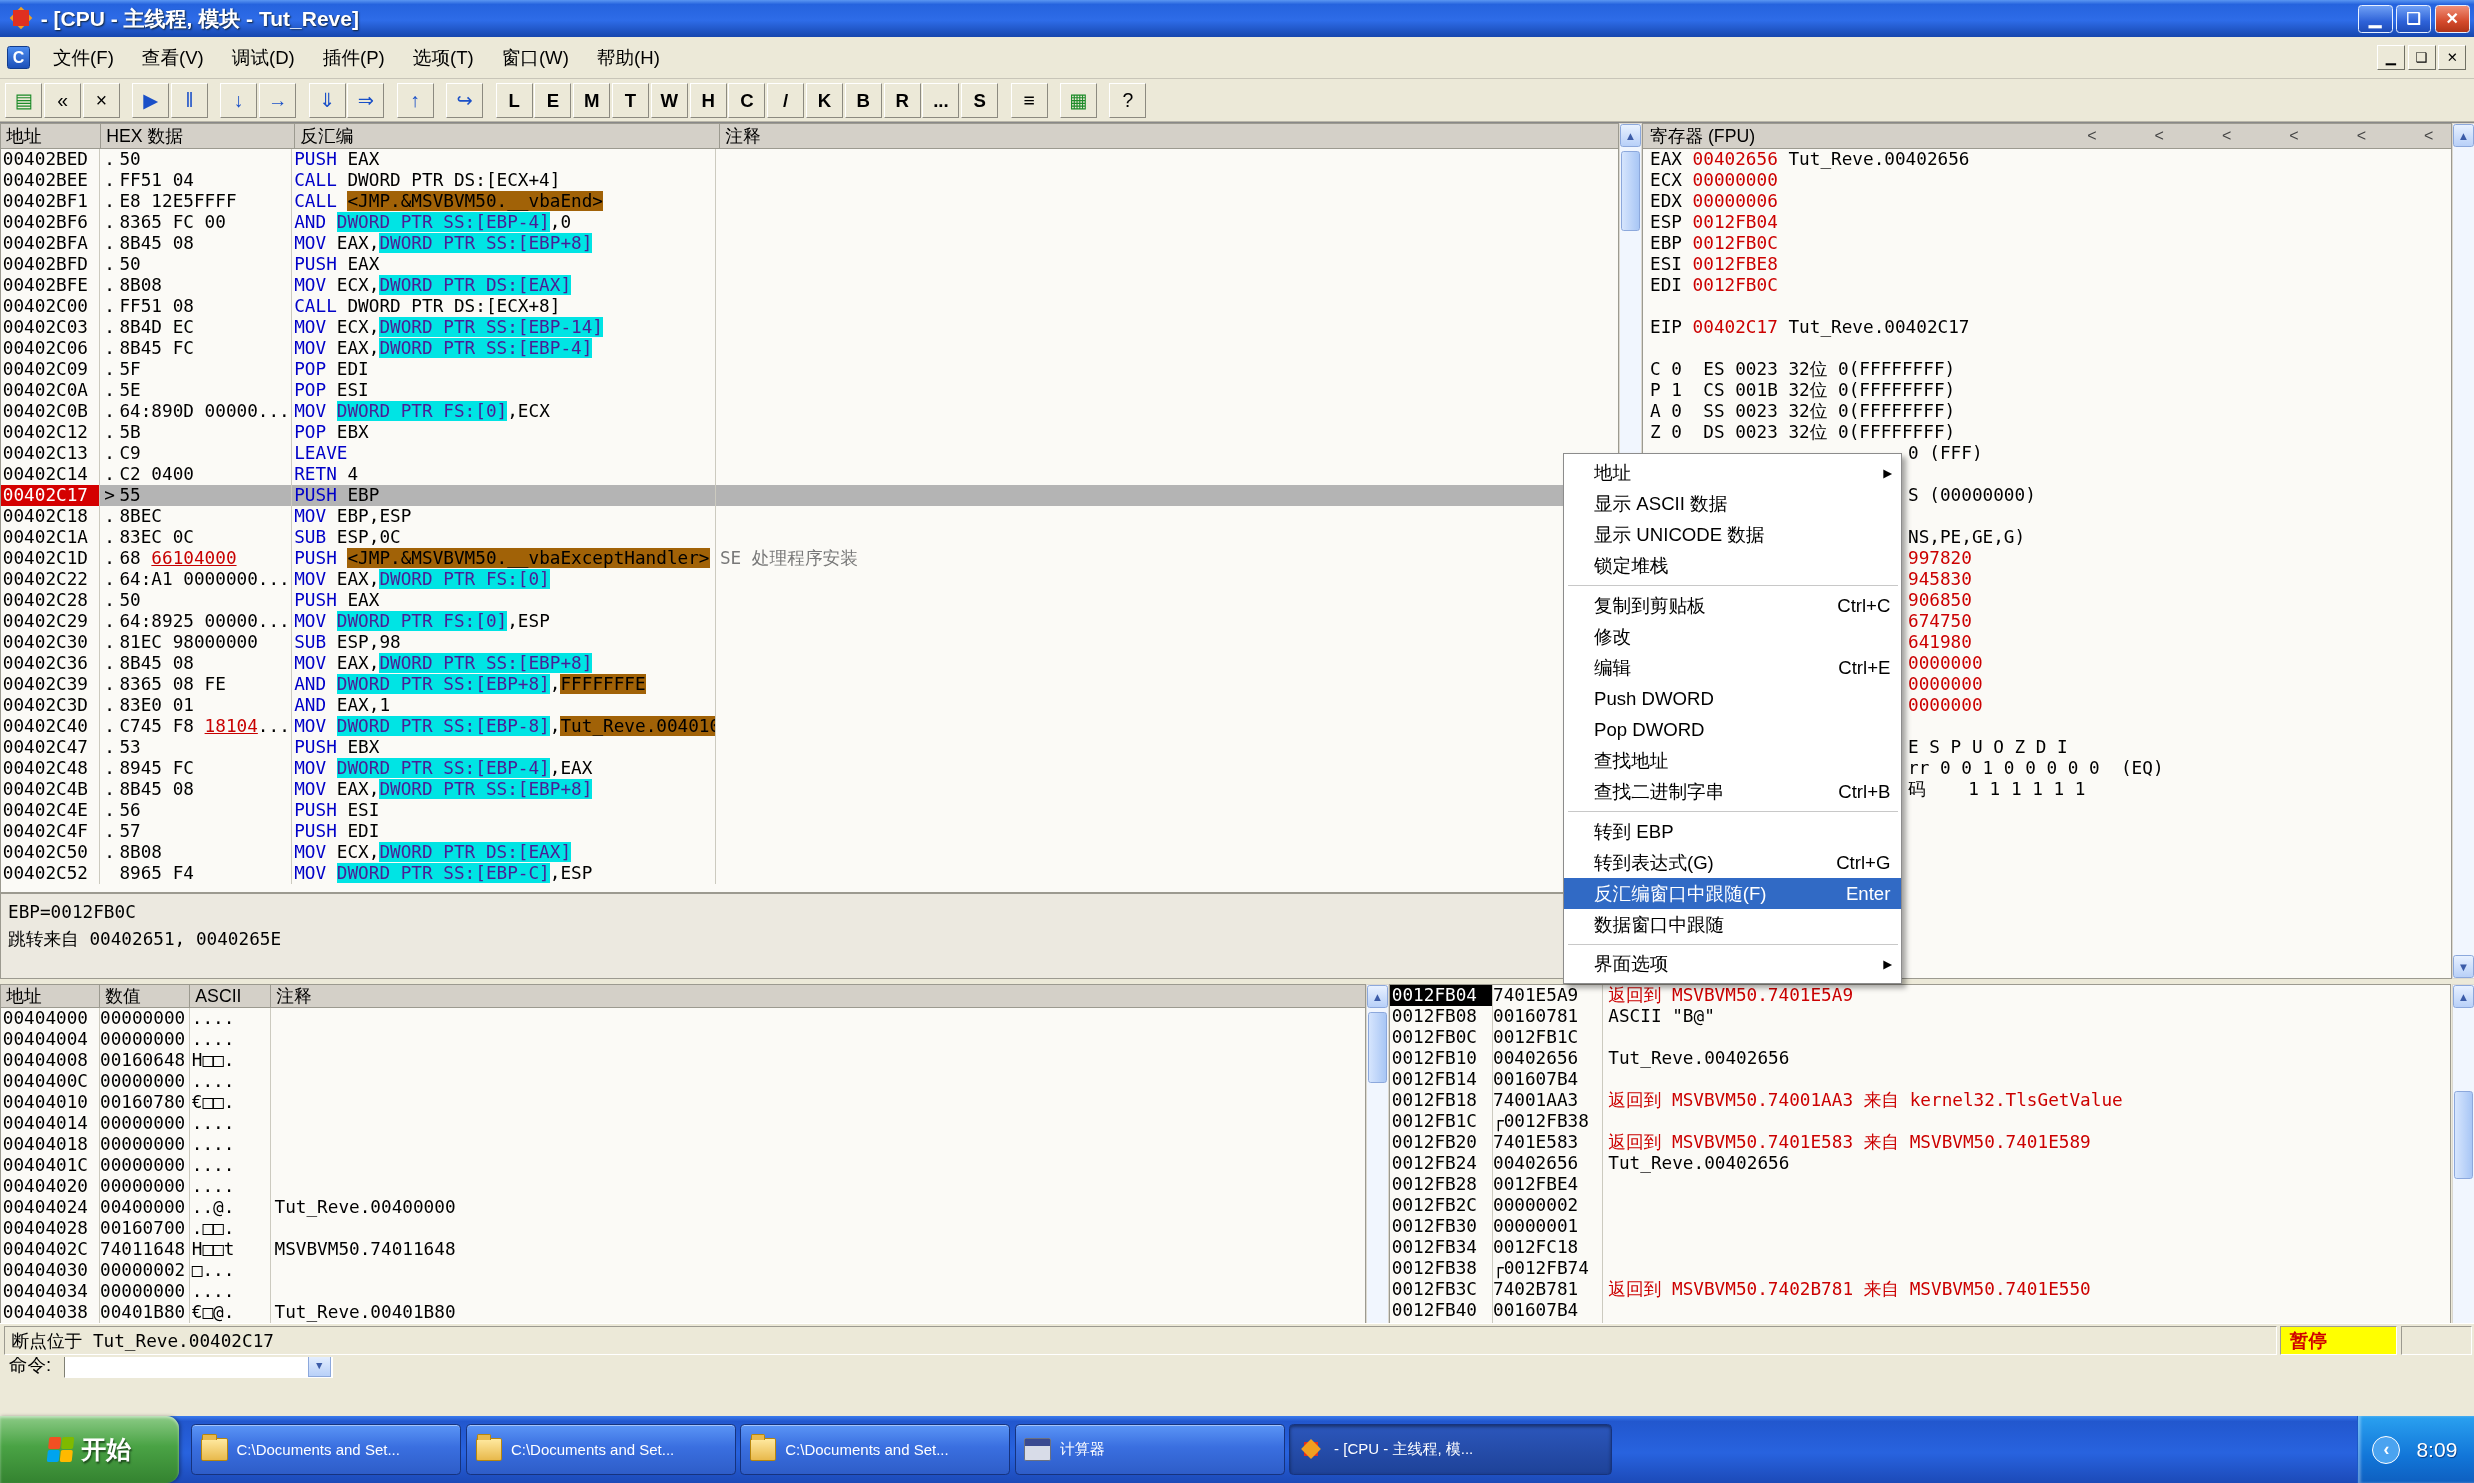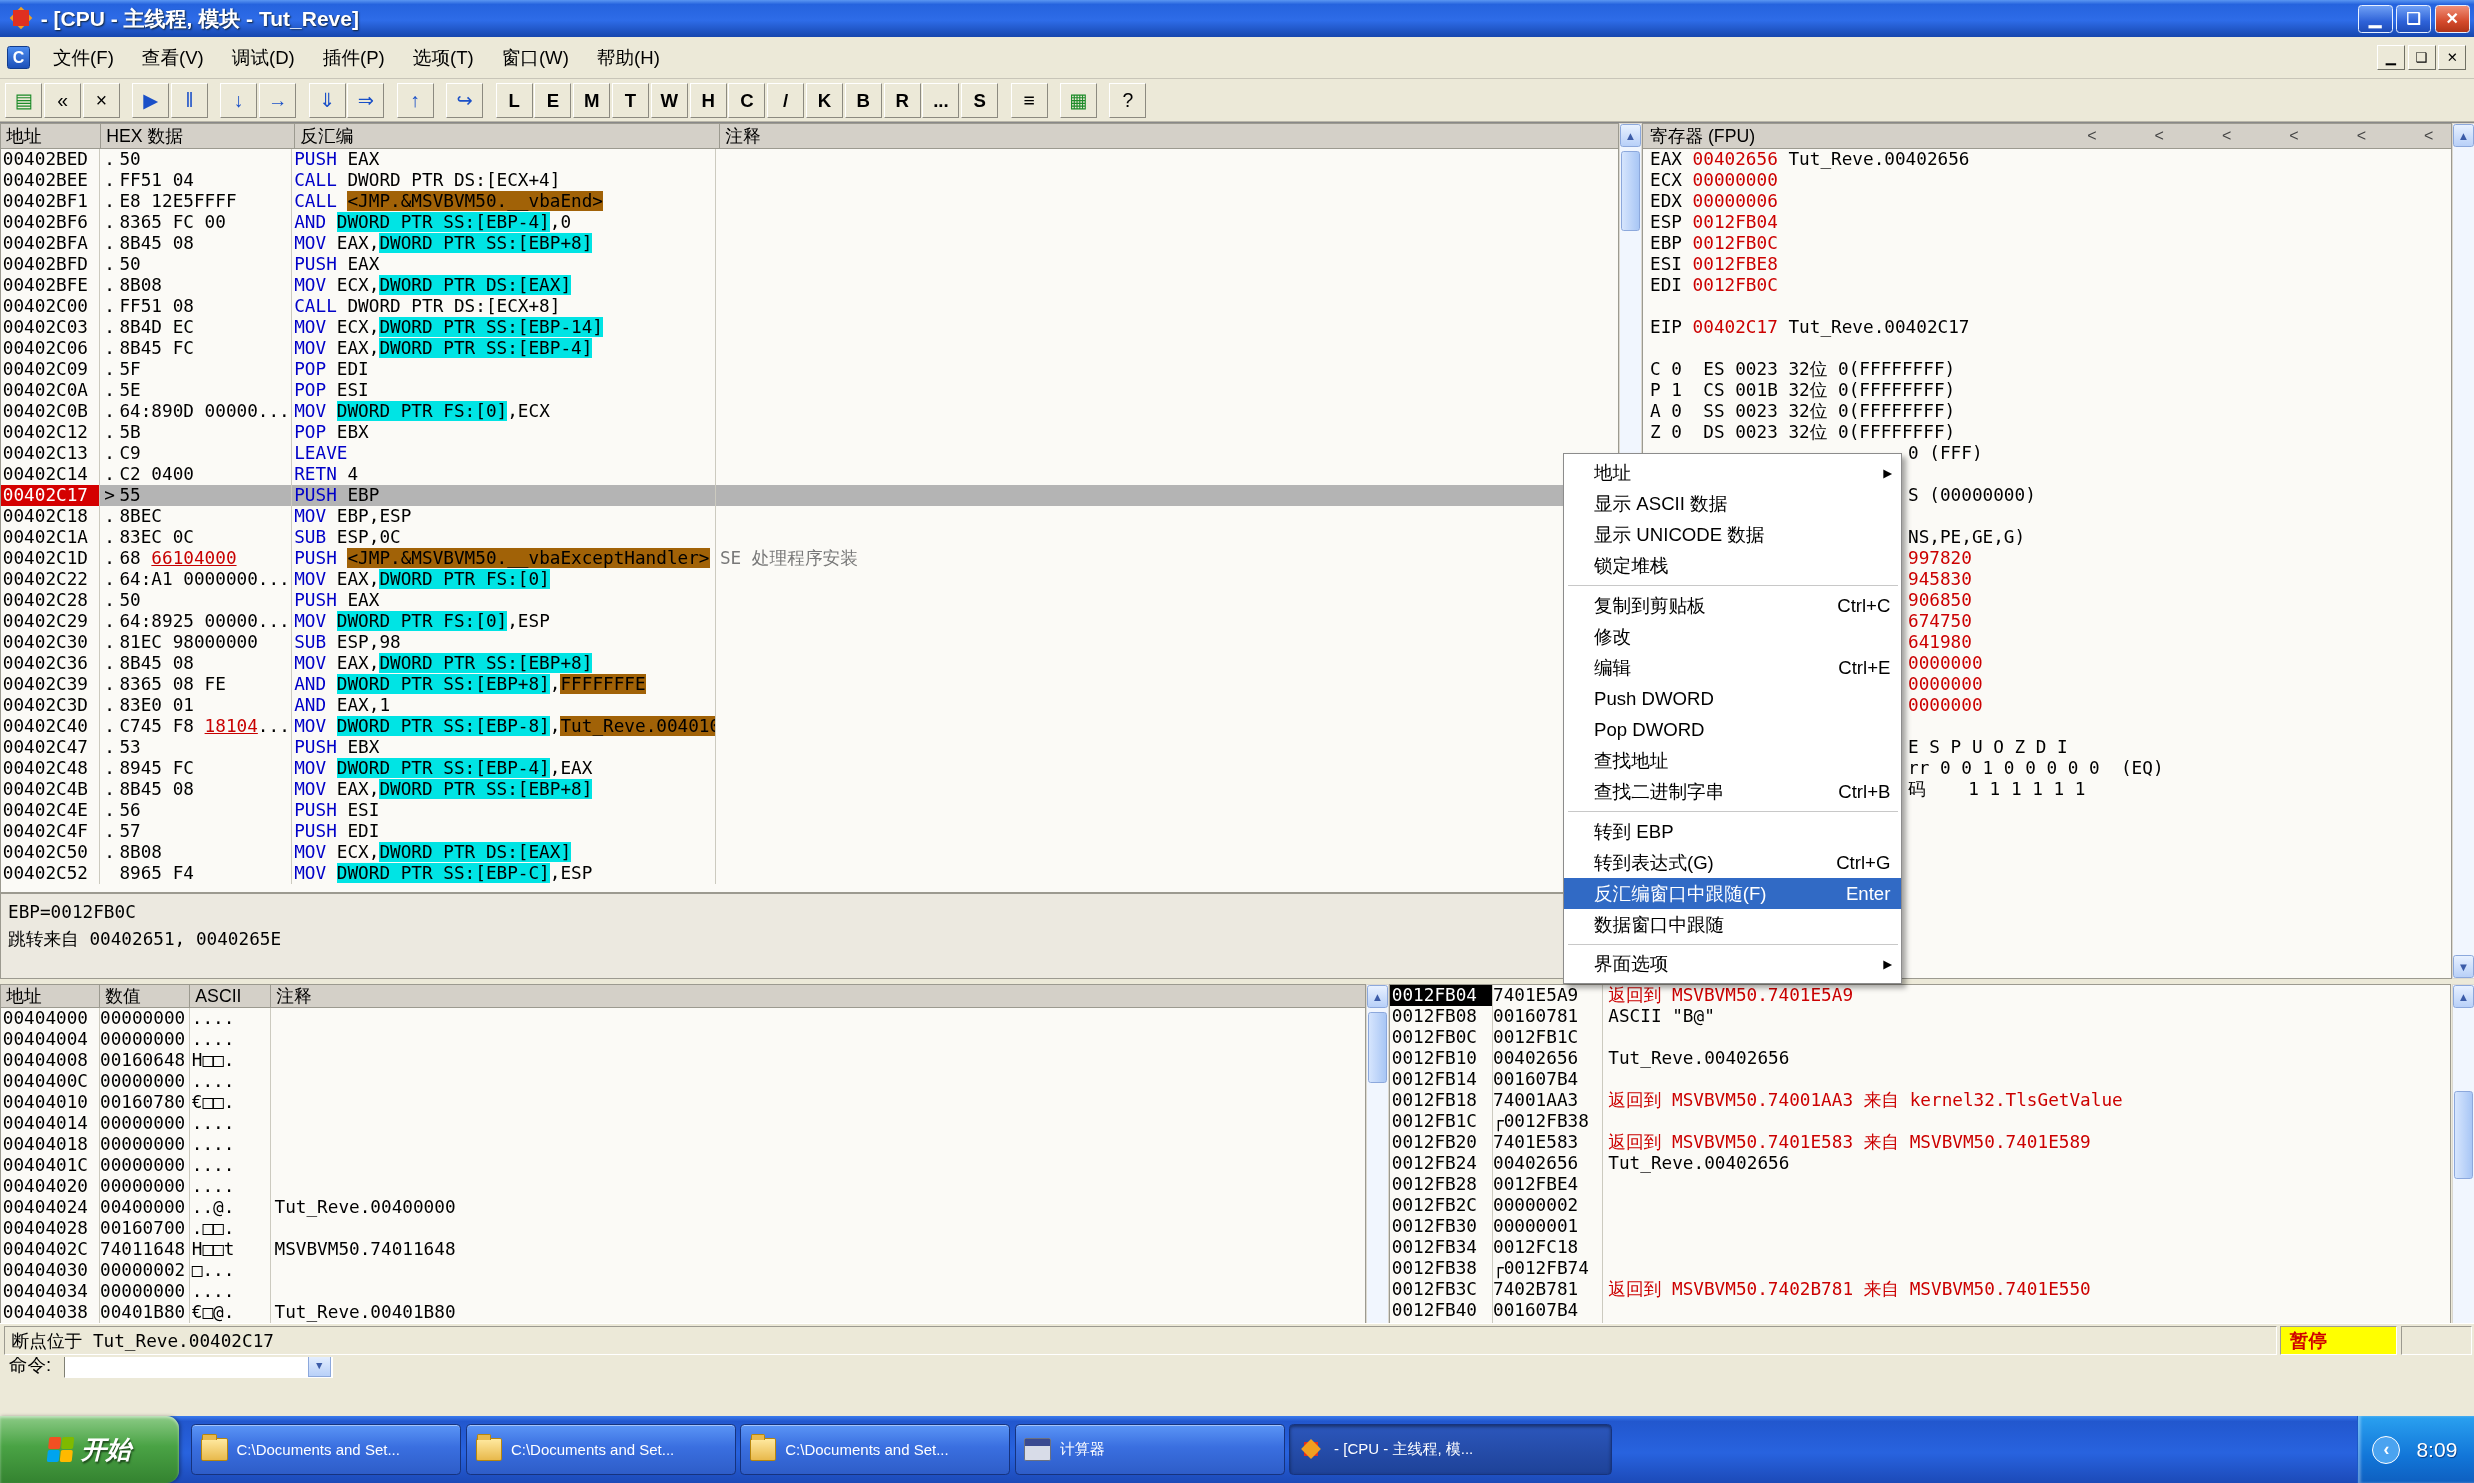"DWORD PTR SS:[EBP-4]" .memop { color: #000000 -> #4c1d95 }
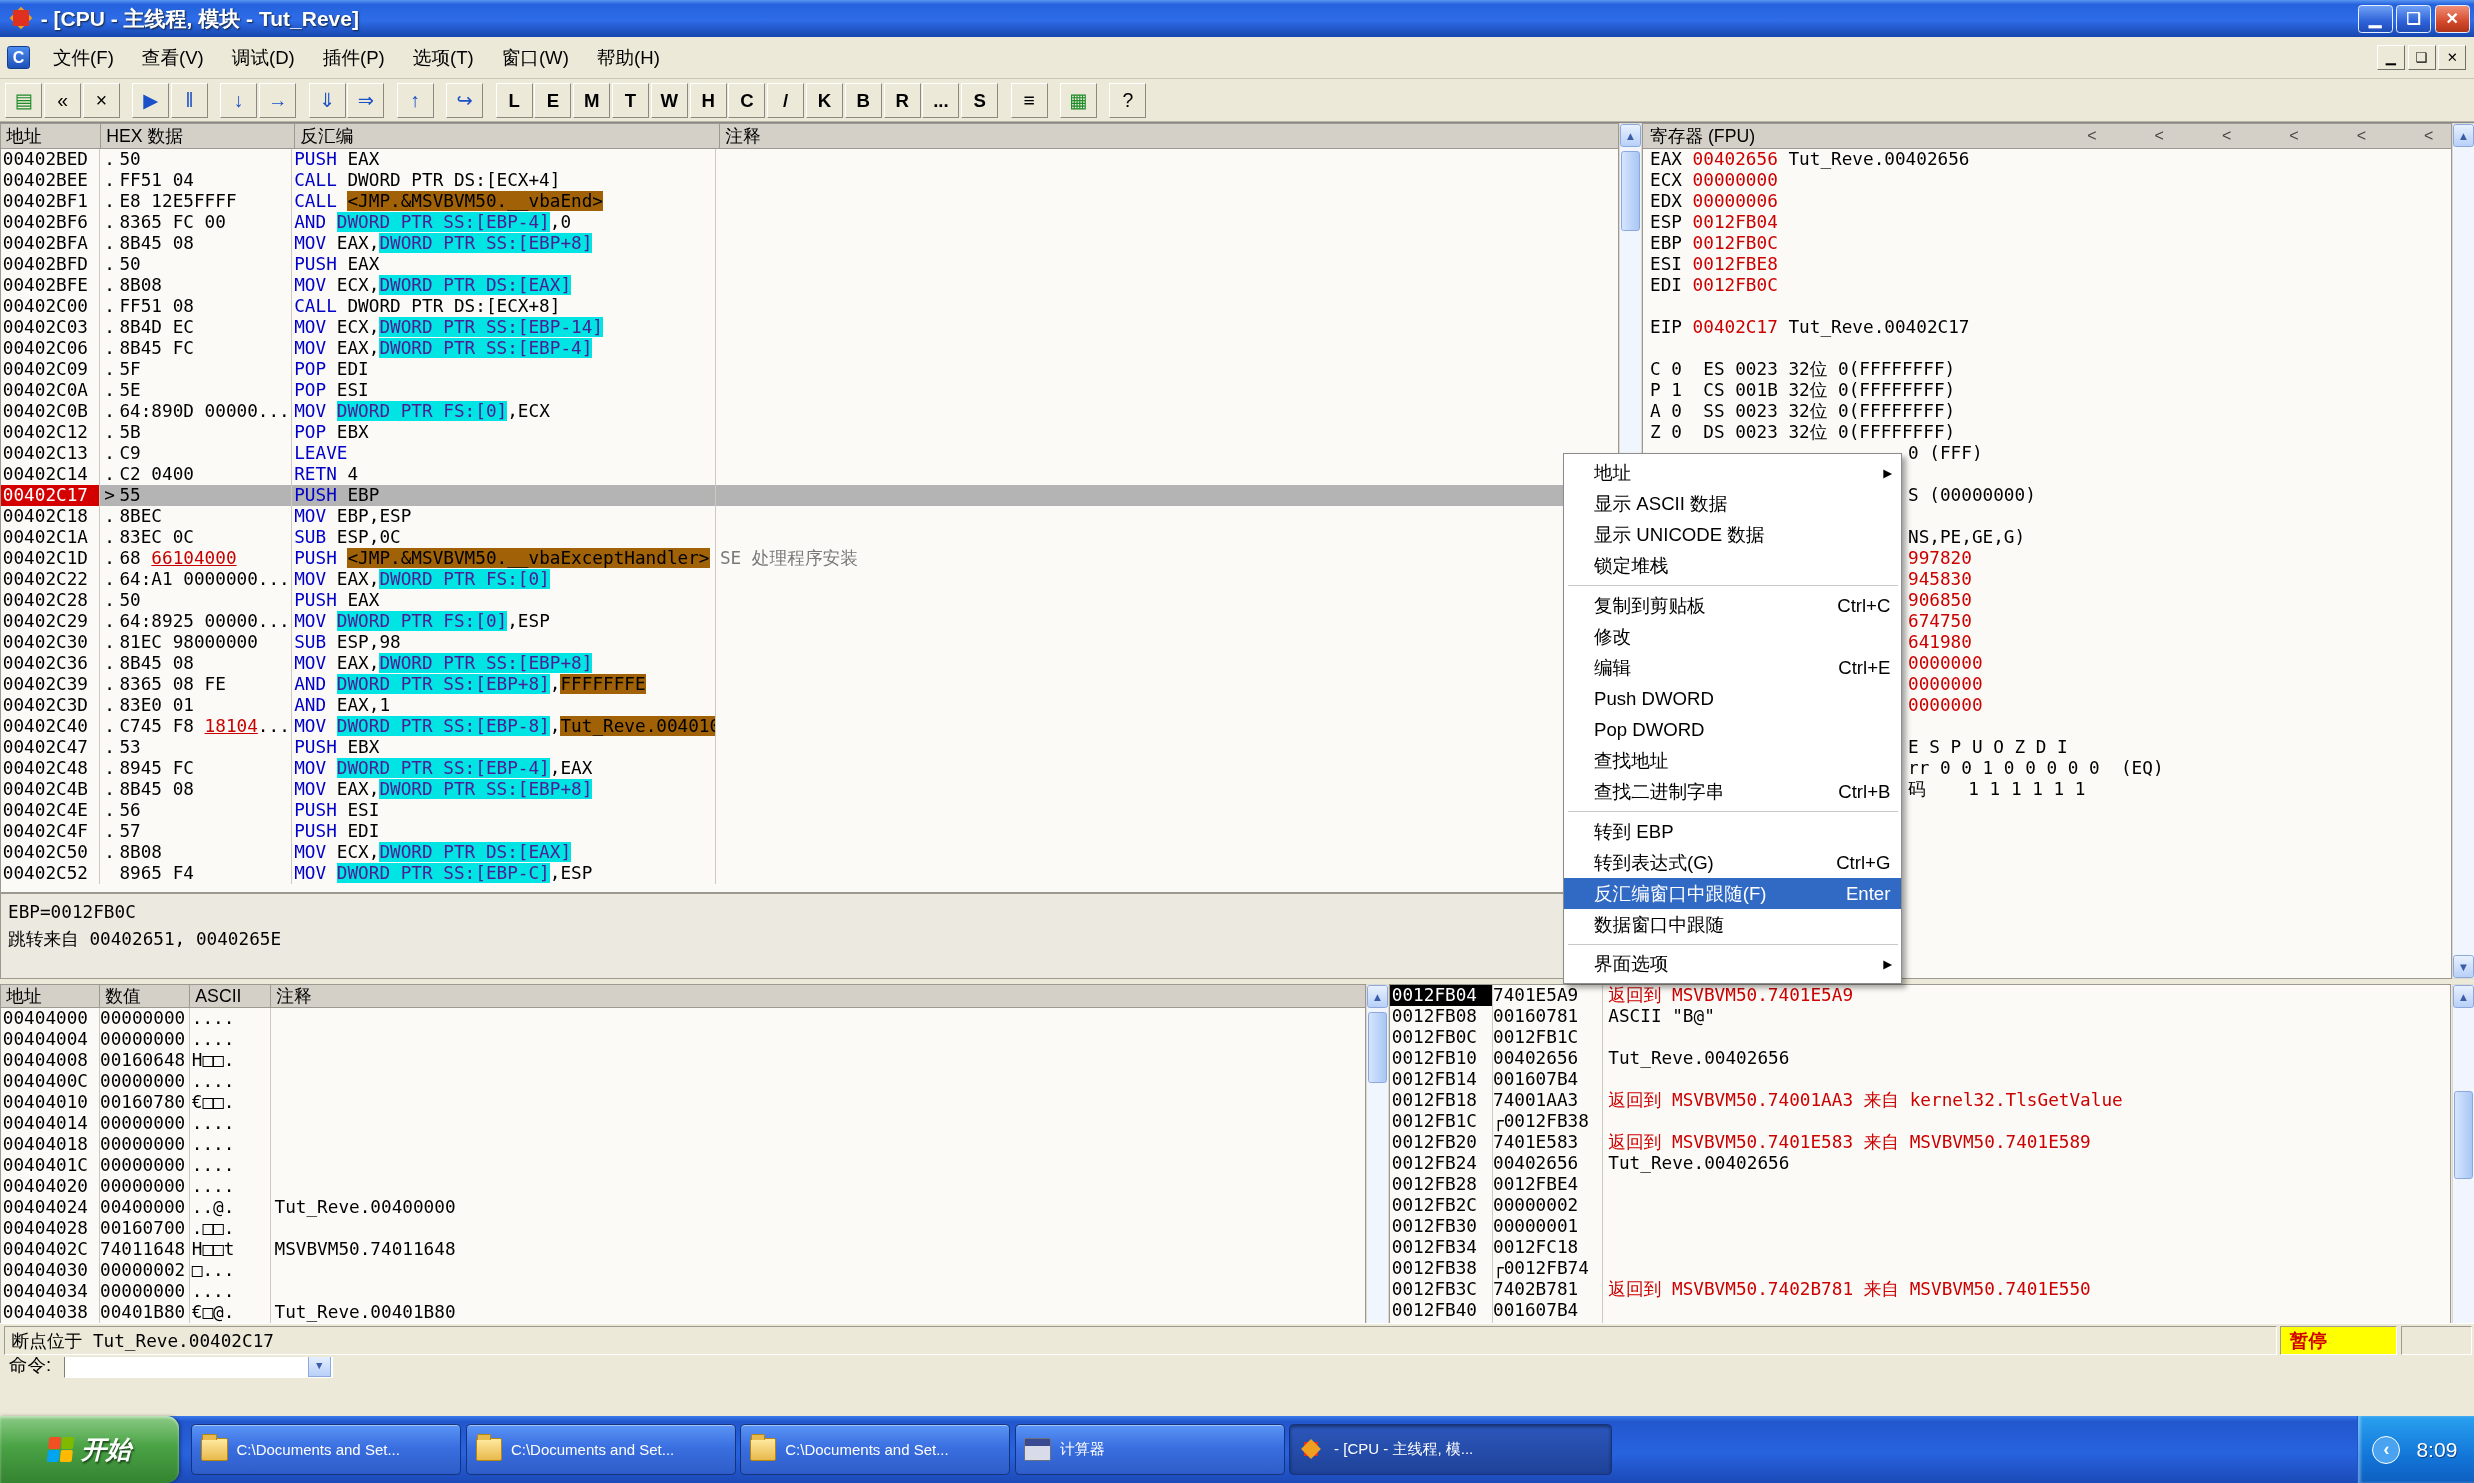"开始" #start-label { font-style: italic -> none }
